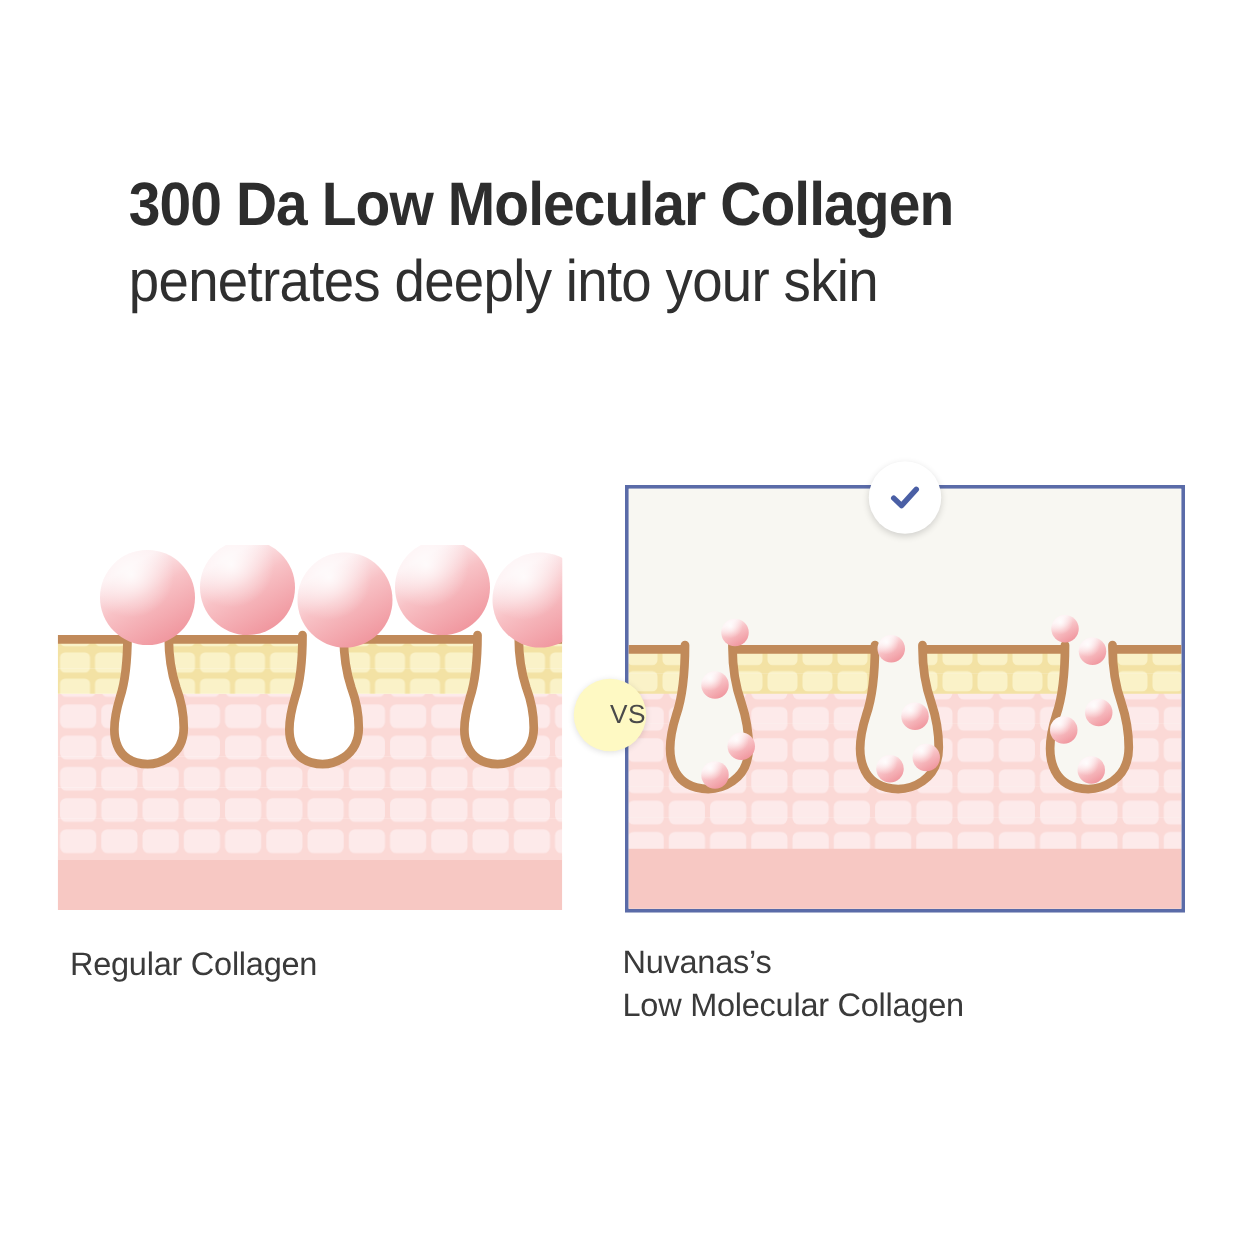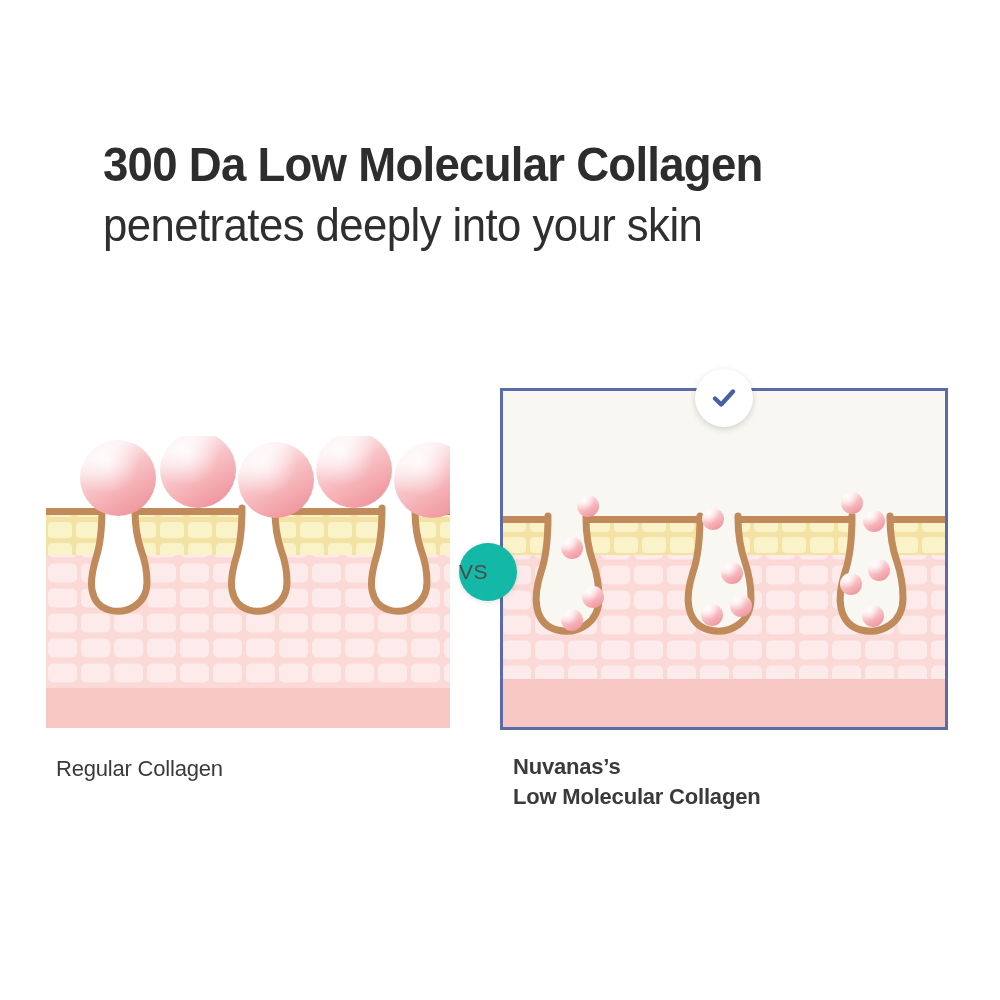"VS" #vs-badge { background: #14b8a6 -> #fef9c3; justify-content: flex-start -> flex-end }
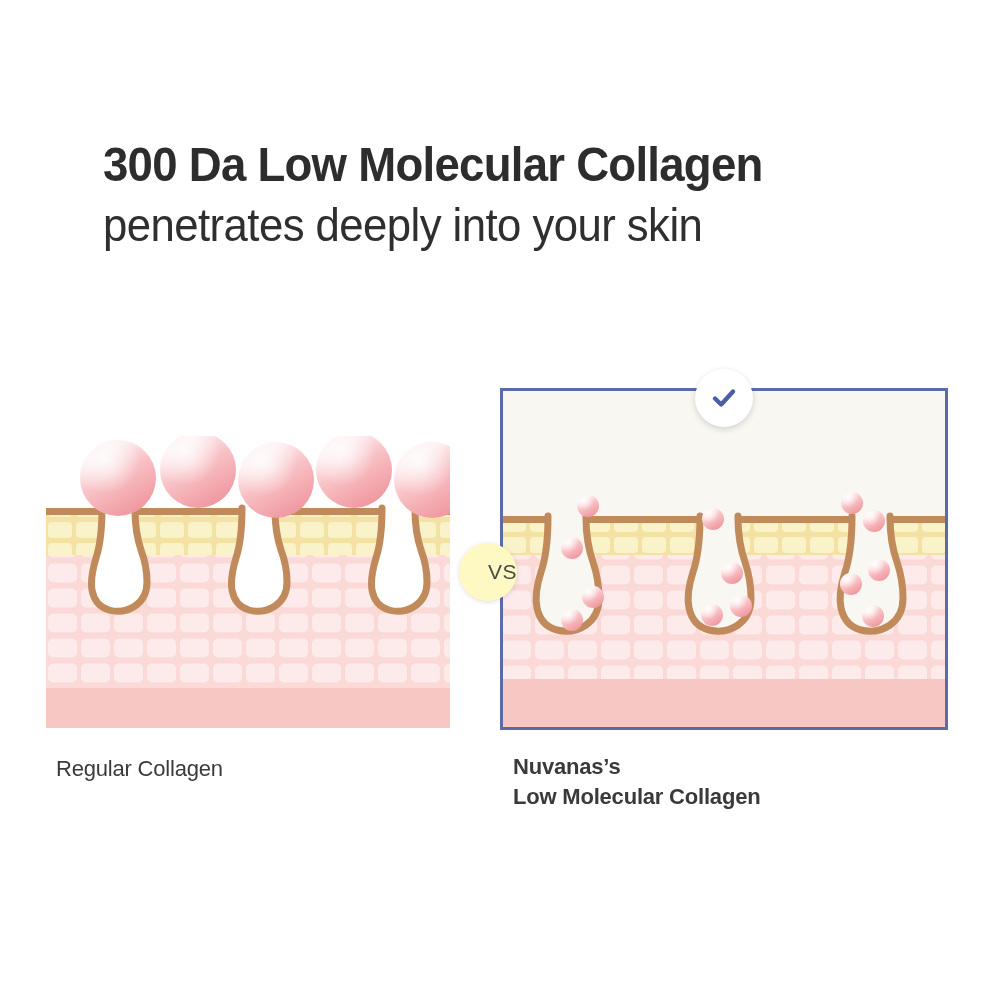"Regular Collagen" .caption { font-size: 22px -> 26px }
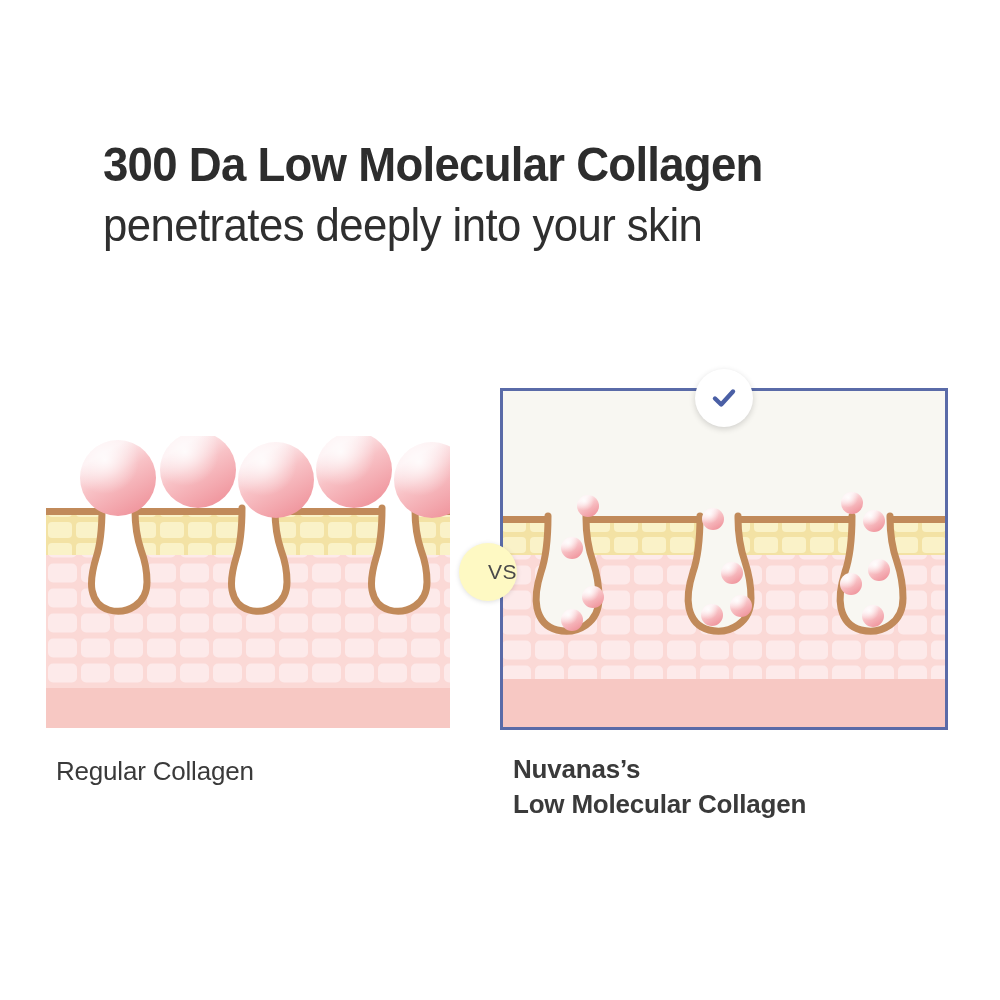"Nuvanas’s" #caption-right { font-weight: bold -> none; left: 513px -> 498px }
